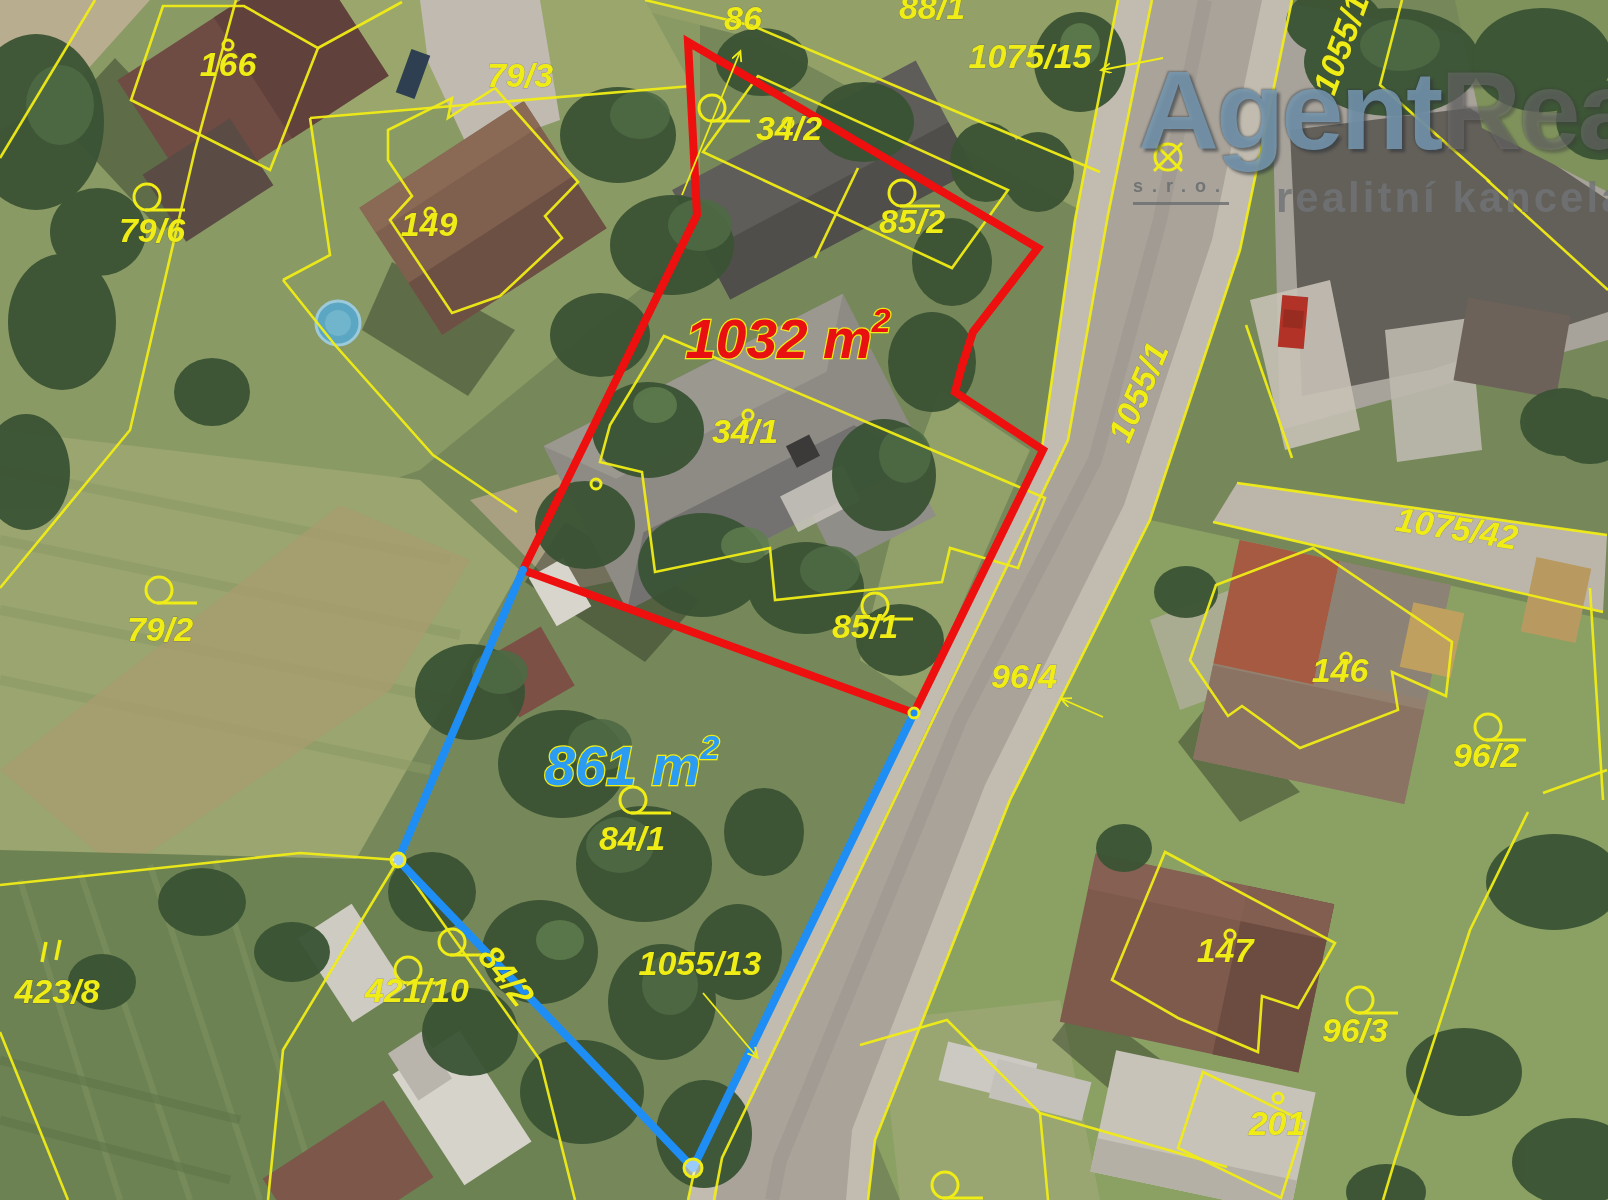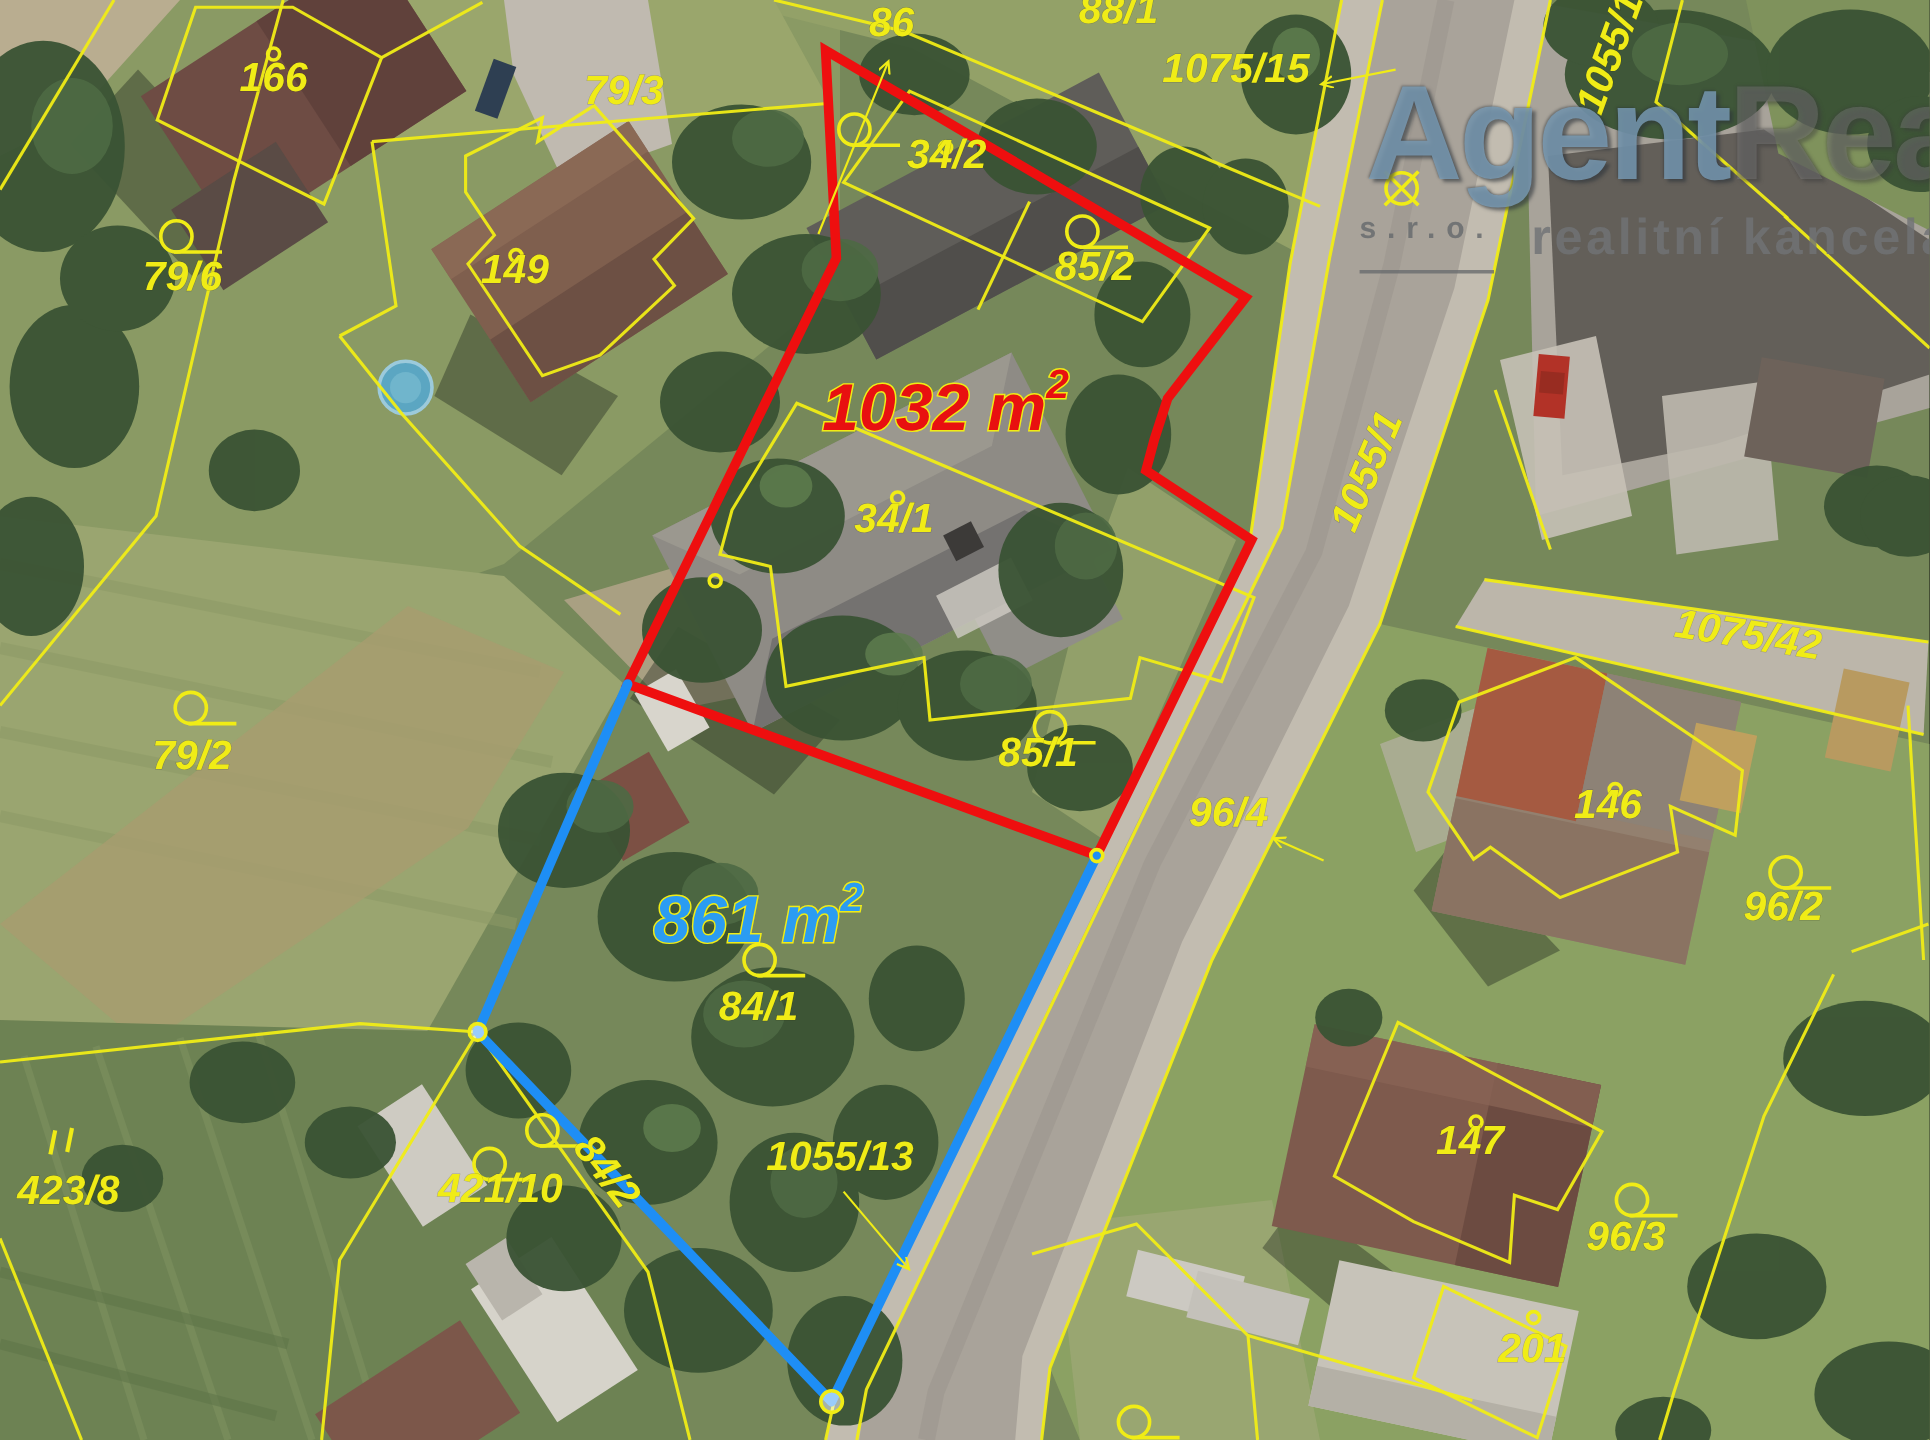"s.r.o." .sro { font-size: 25px -> 18px; padding-bottom: 20px -> 5px }
